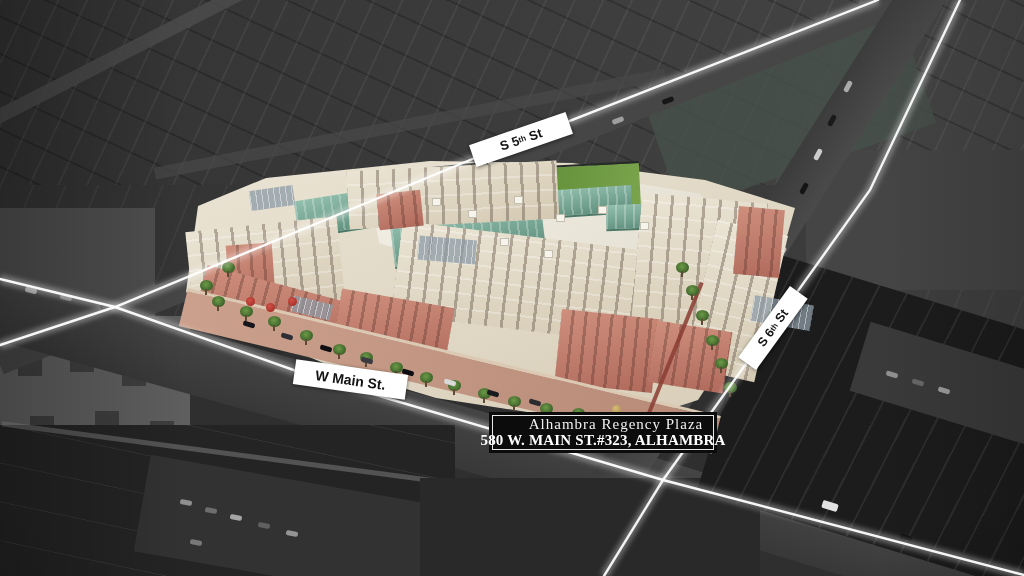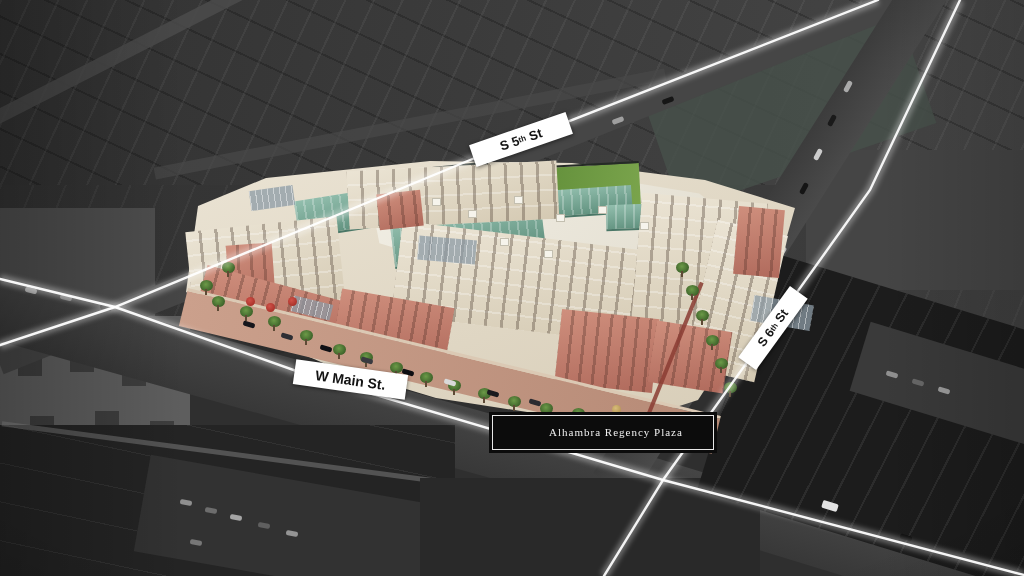"Alhambra Regency Plaza" .banner-line1 { font-size: 11px -> 15px }
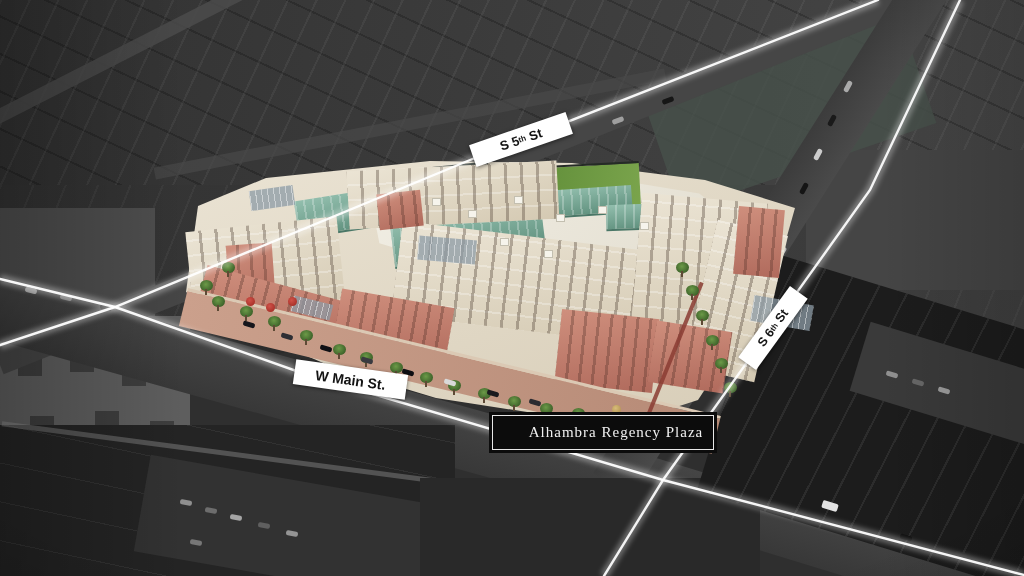"580 W. MAIN ST.#323, ALHAMBRA" div.banner-line2 { html: none -> <div>580 W. MAIN ST.#323, ALHAMBRA</div> }
